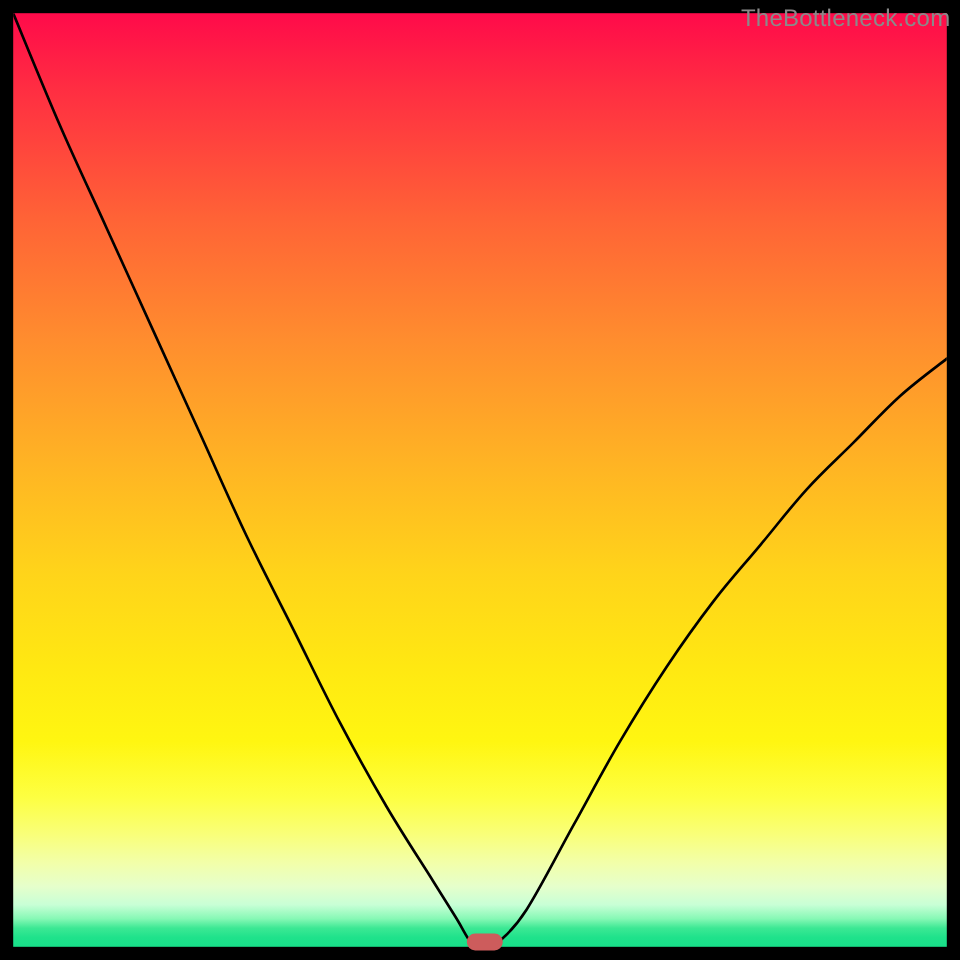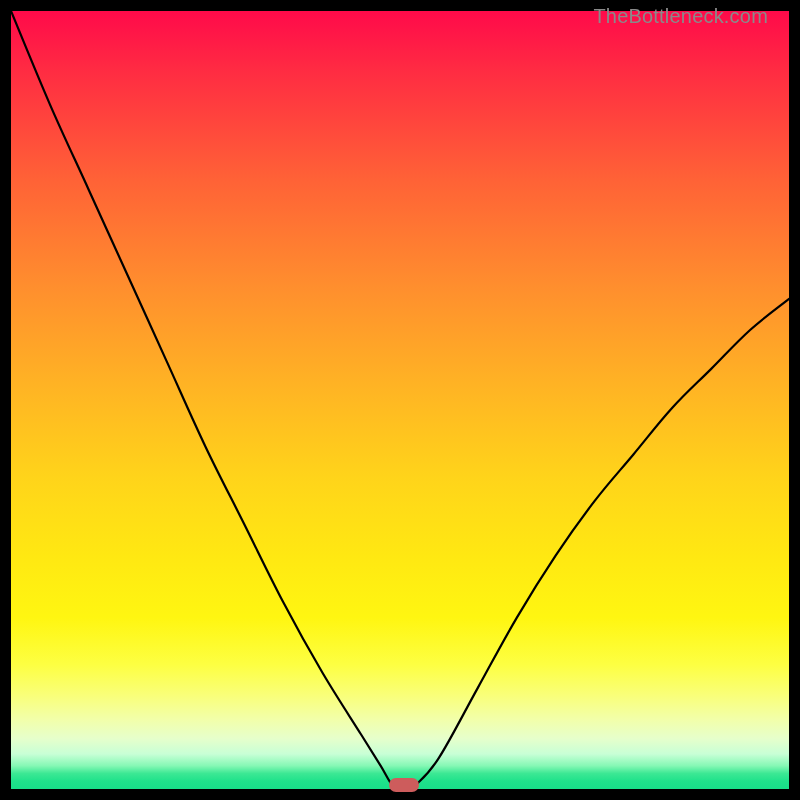"TheBottleneck.com" .watermark { right: 32px -> 8px }
